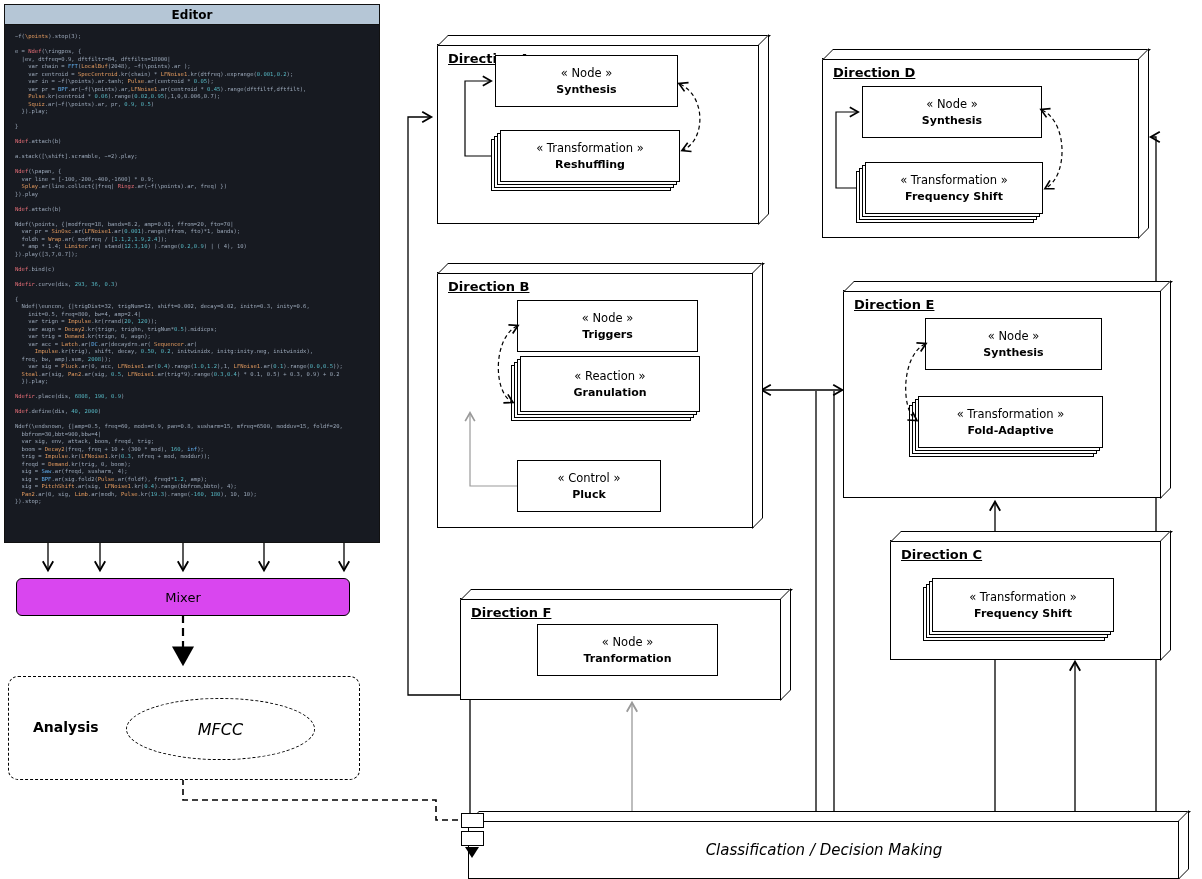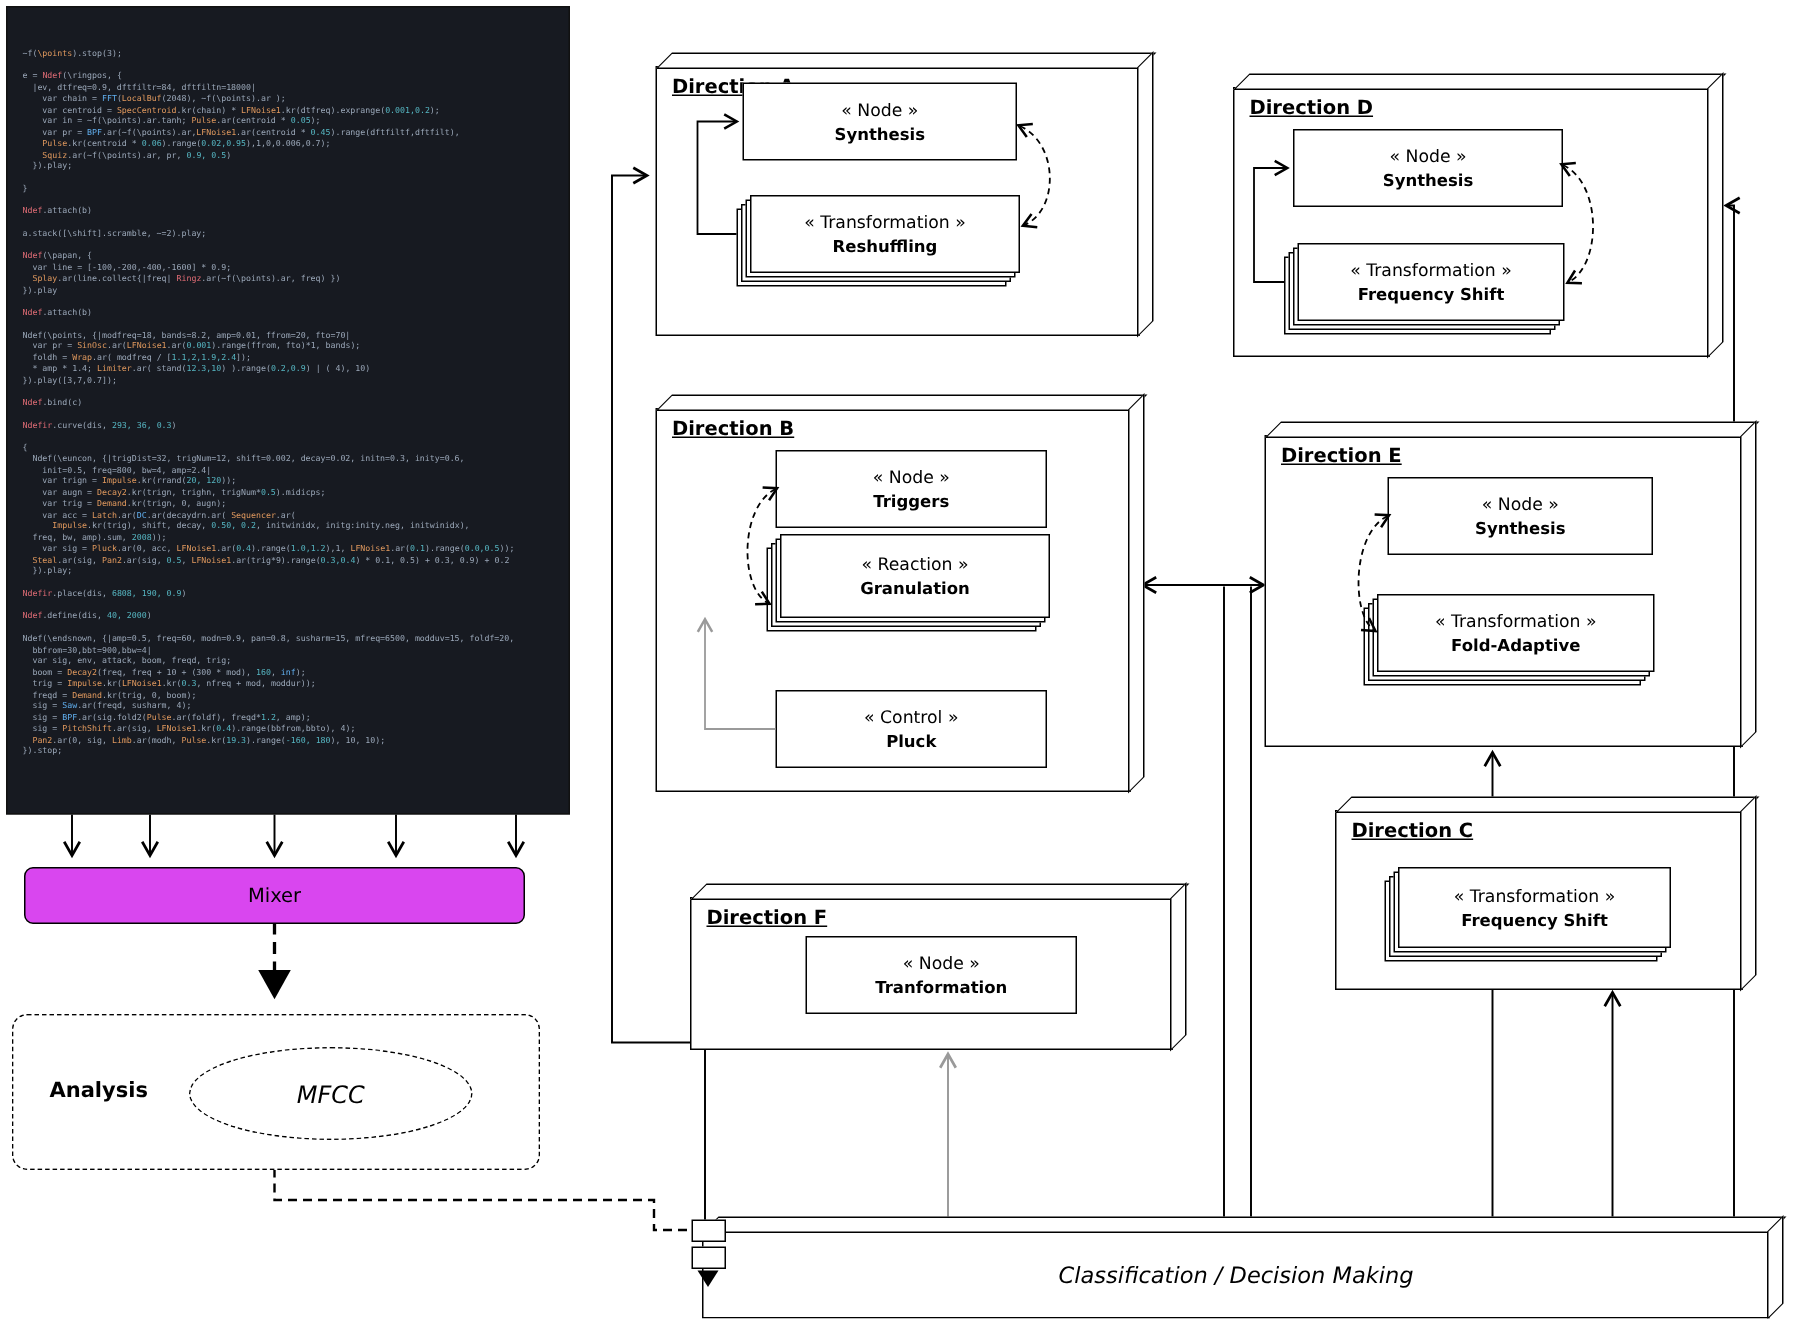"Editor" div.editor-titlebar { html: none -> <div> <span>Editor</span> </div> }
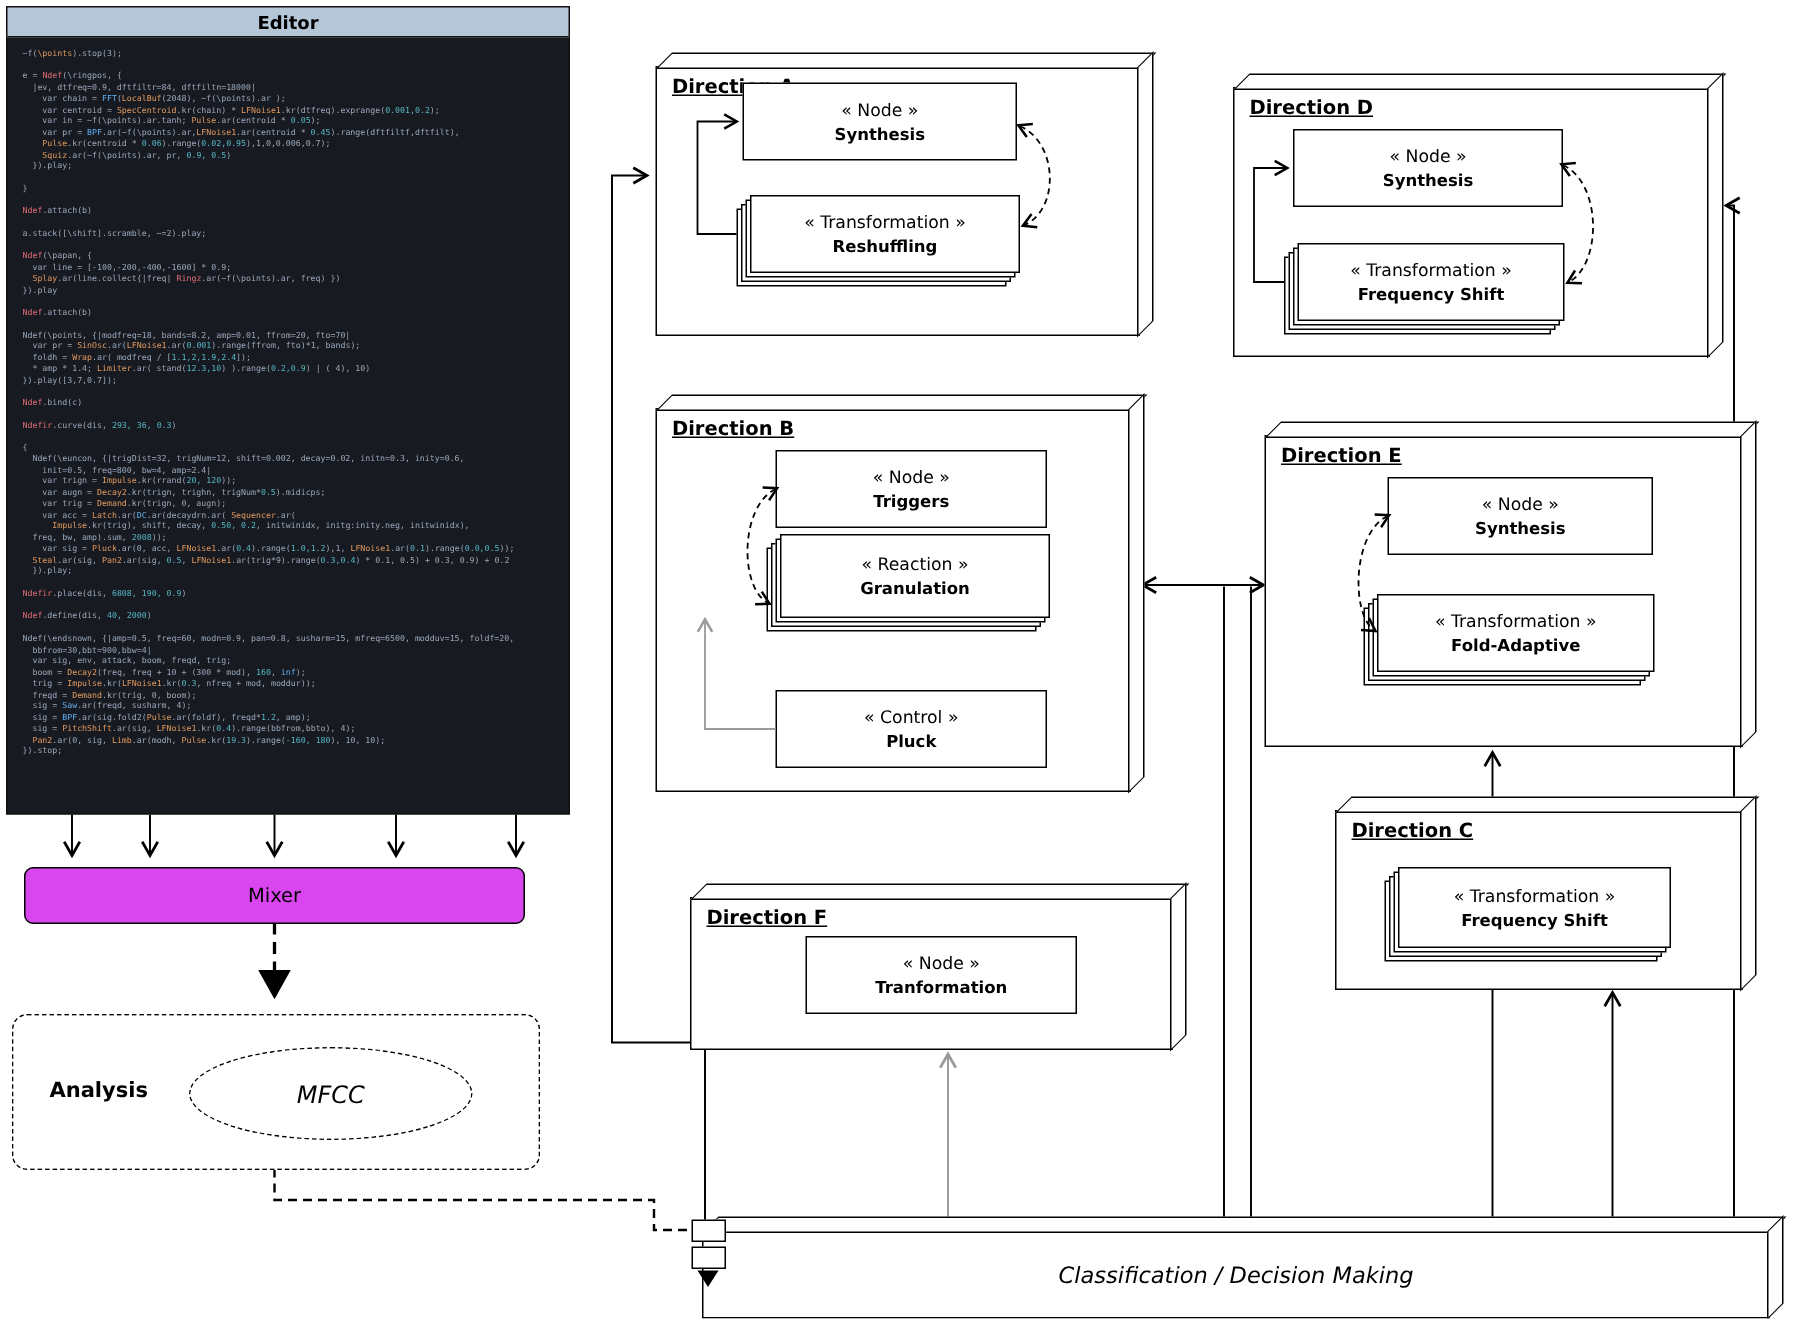"« Control »" div.node { width: 181px -> 144px }
